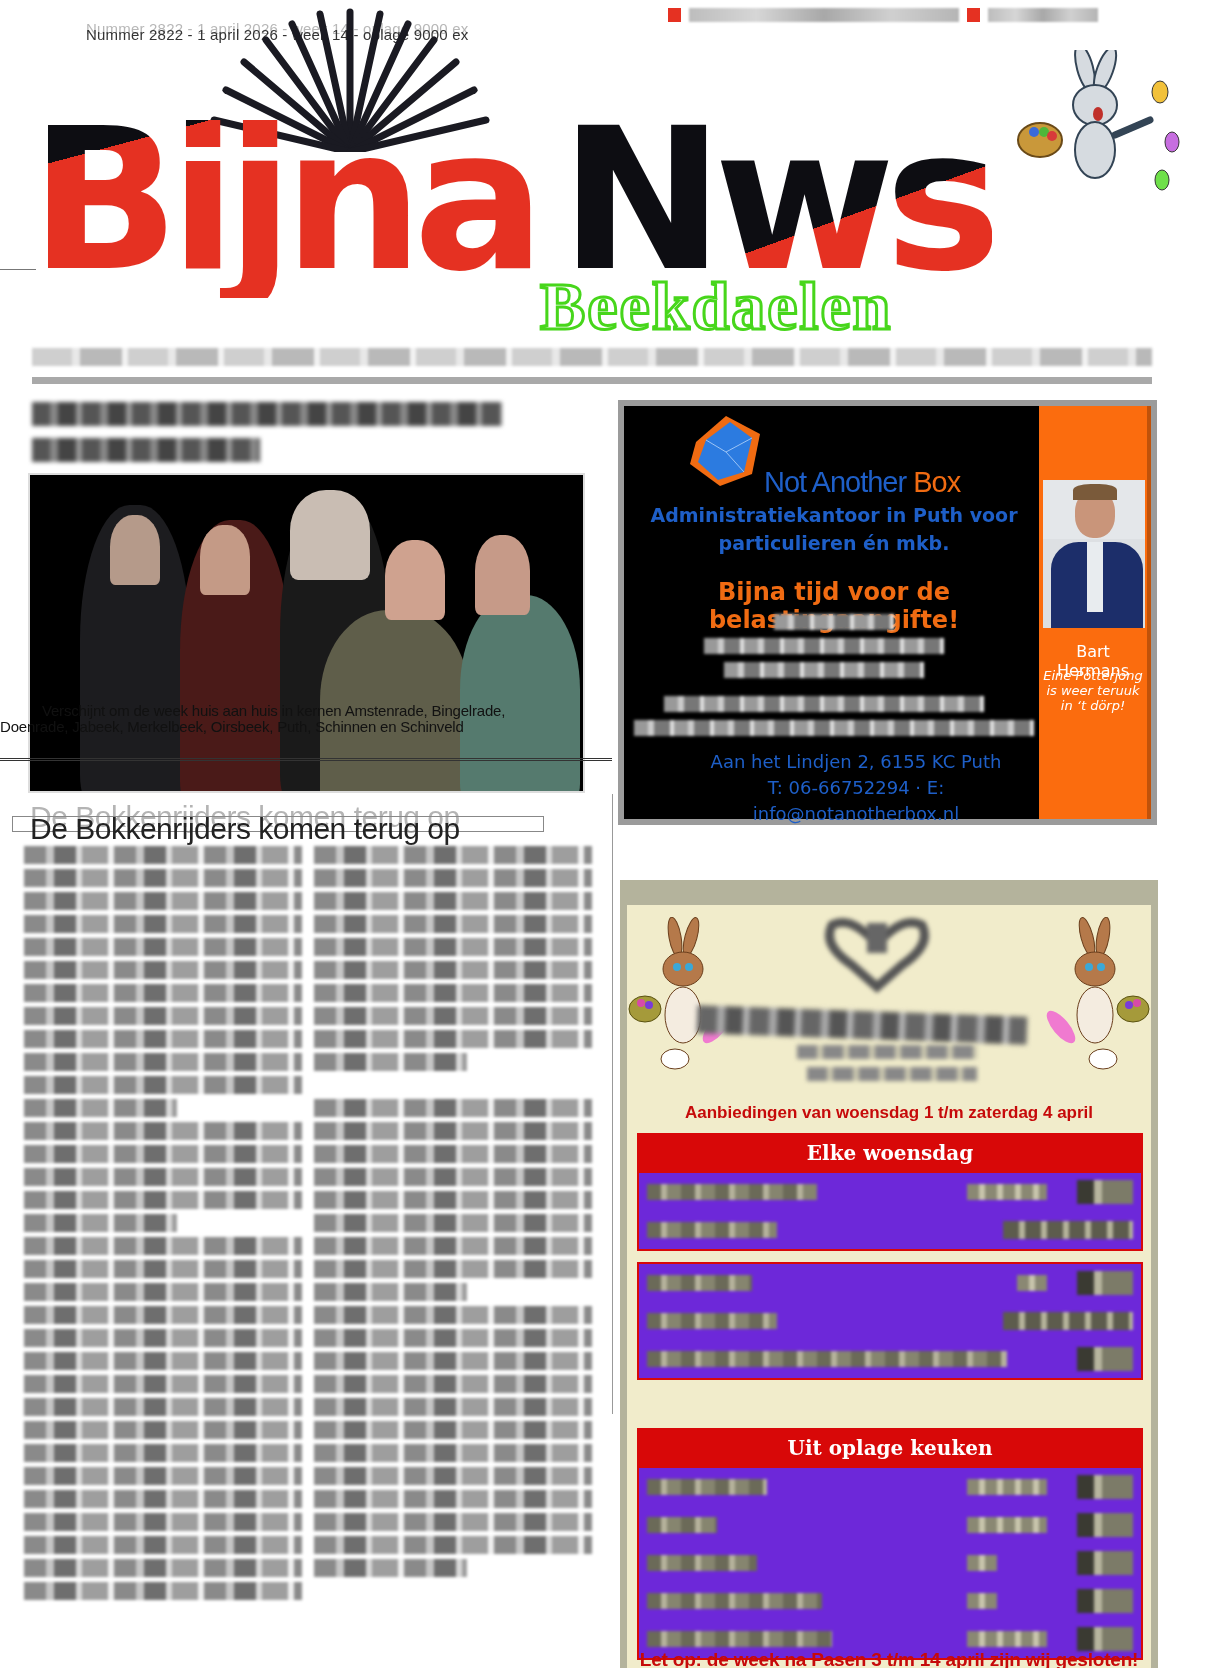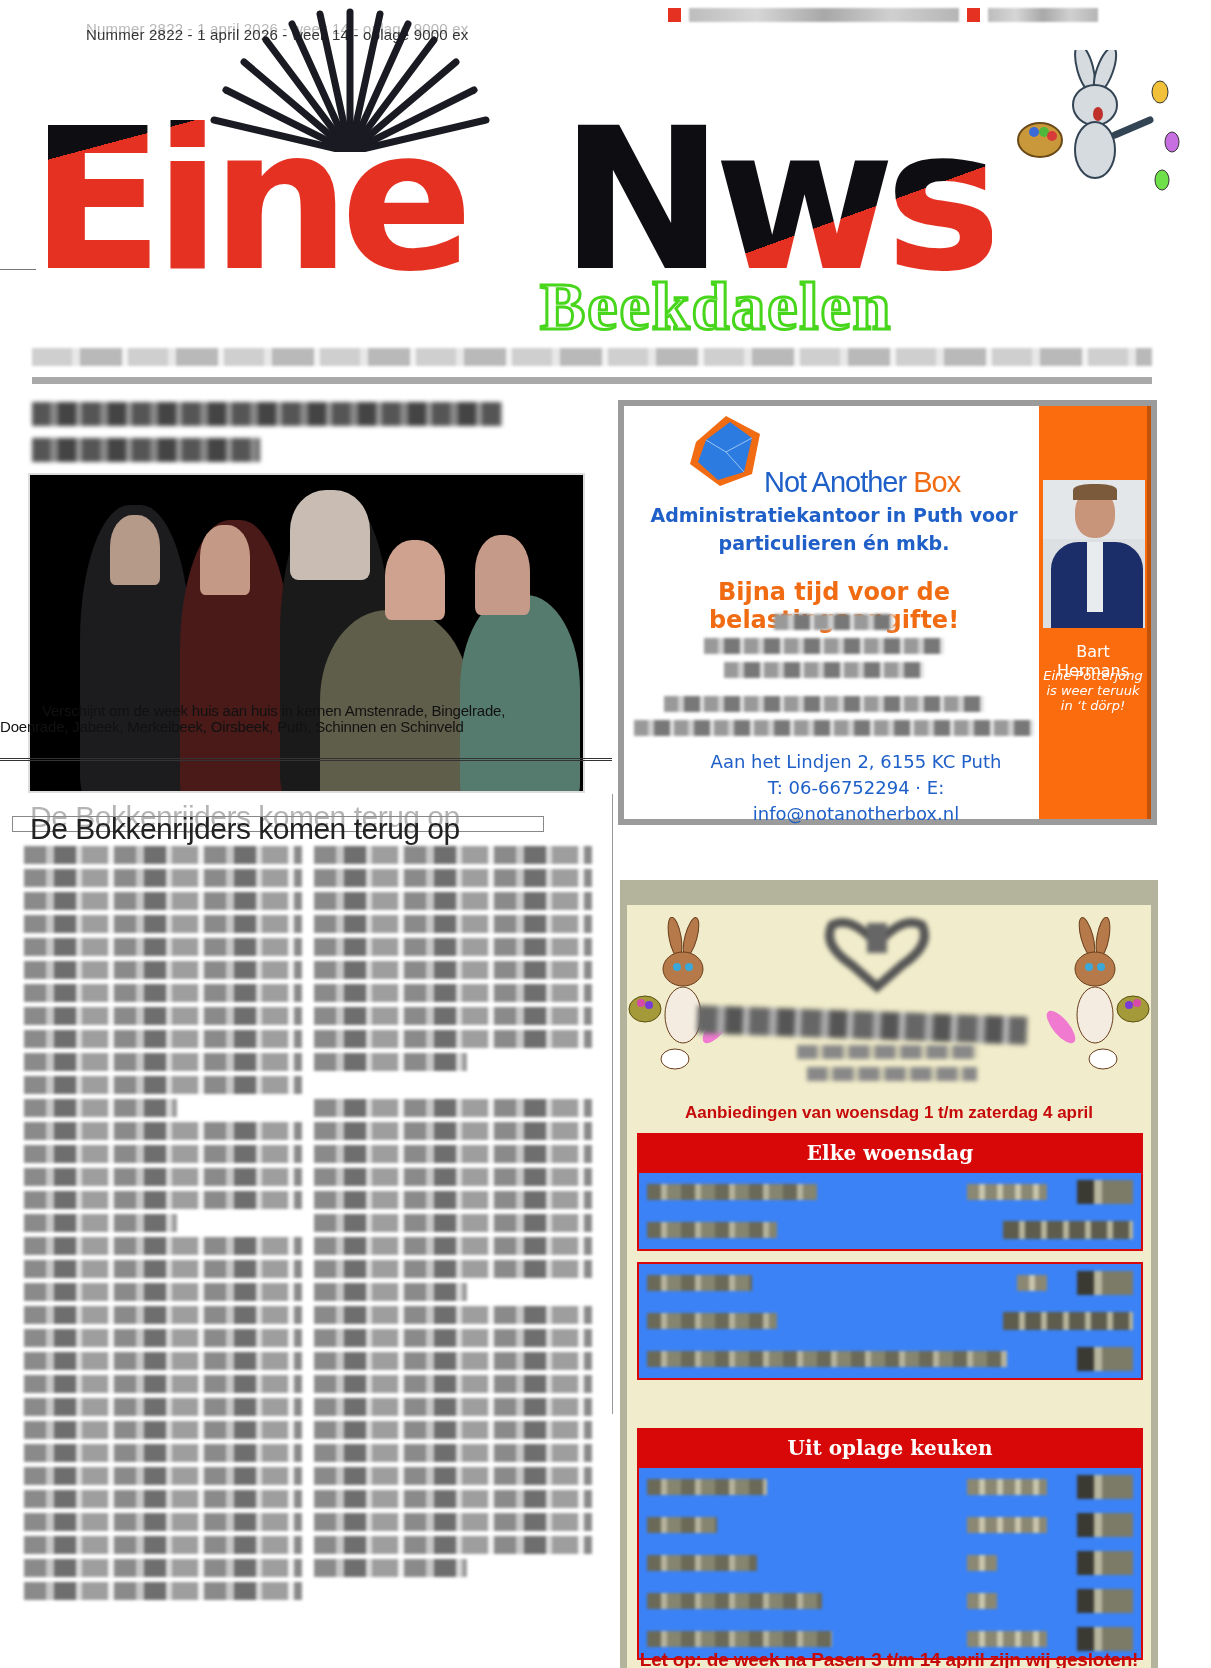"Eine" span.mast-word { text: Eine -> Bijna }
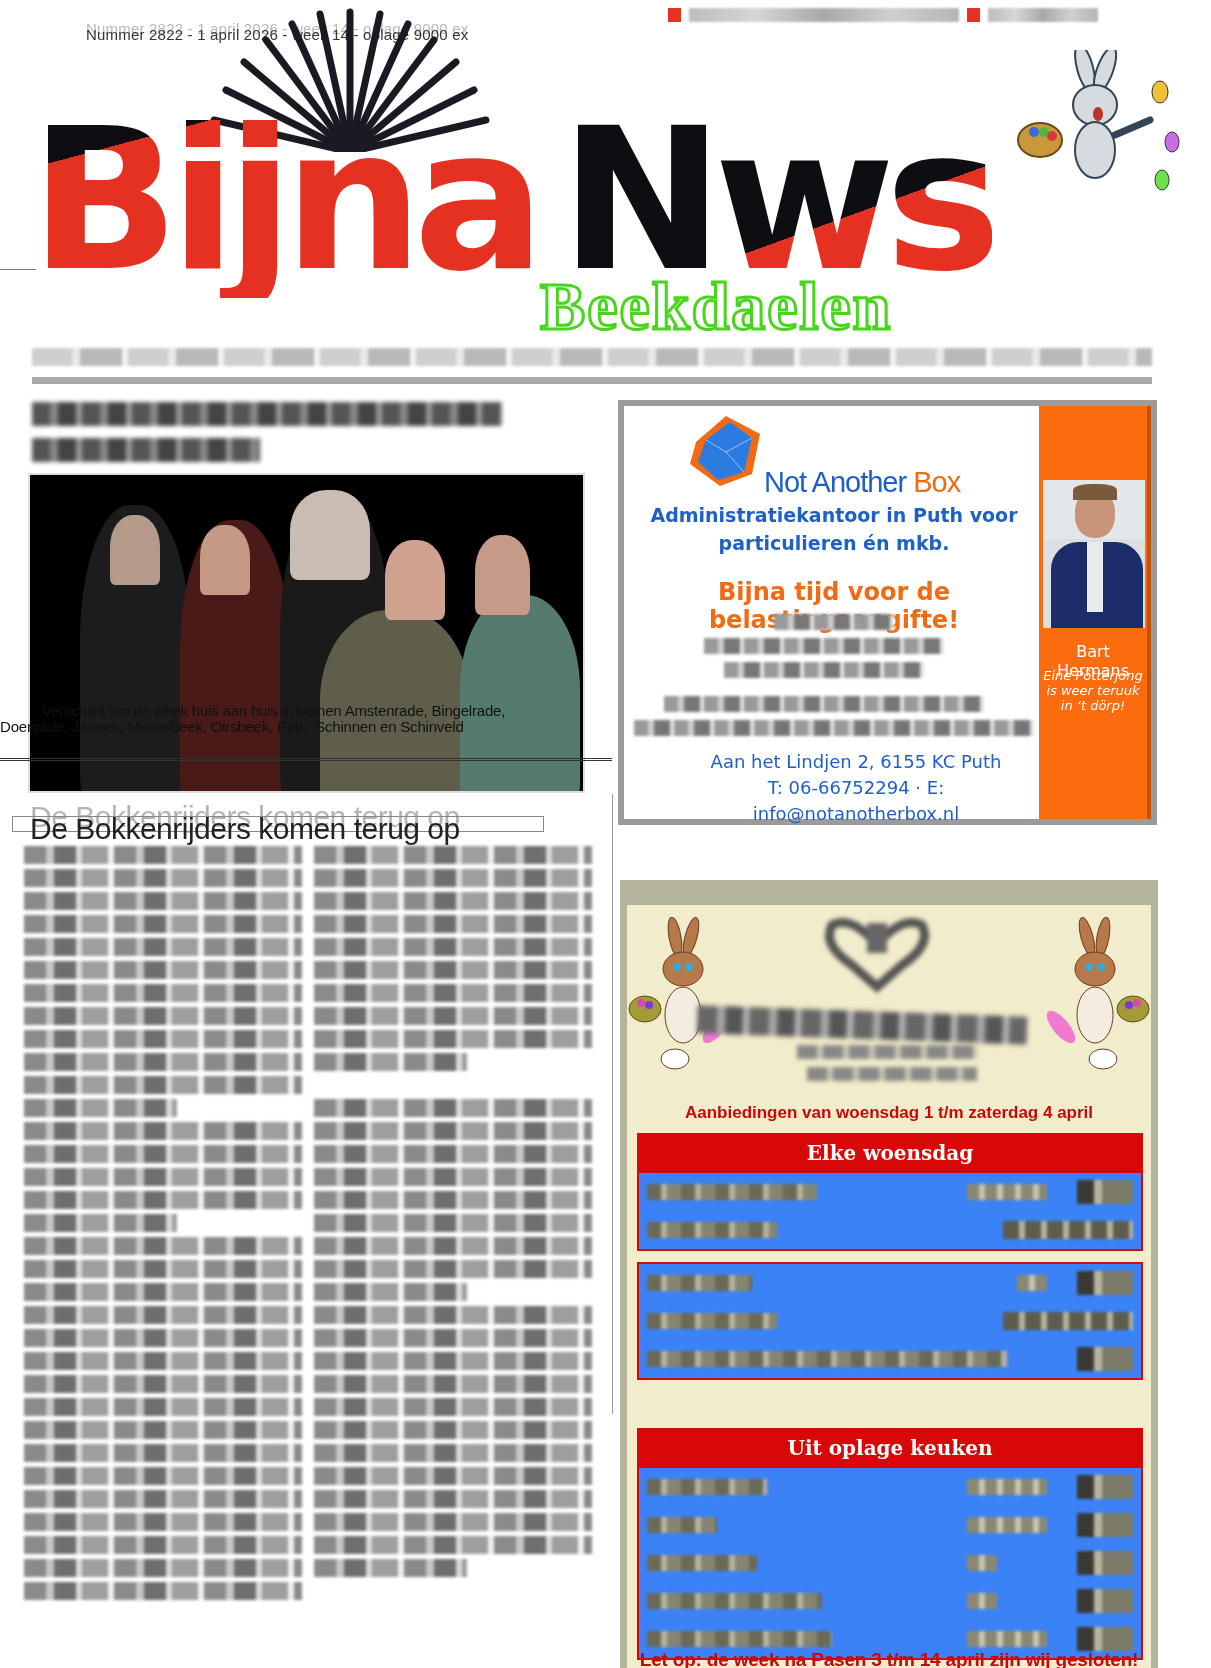"Not Another Box" .ad-nab-inner { background: #ffffff -> #000000 }
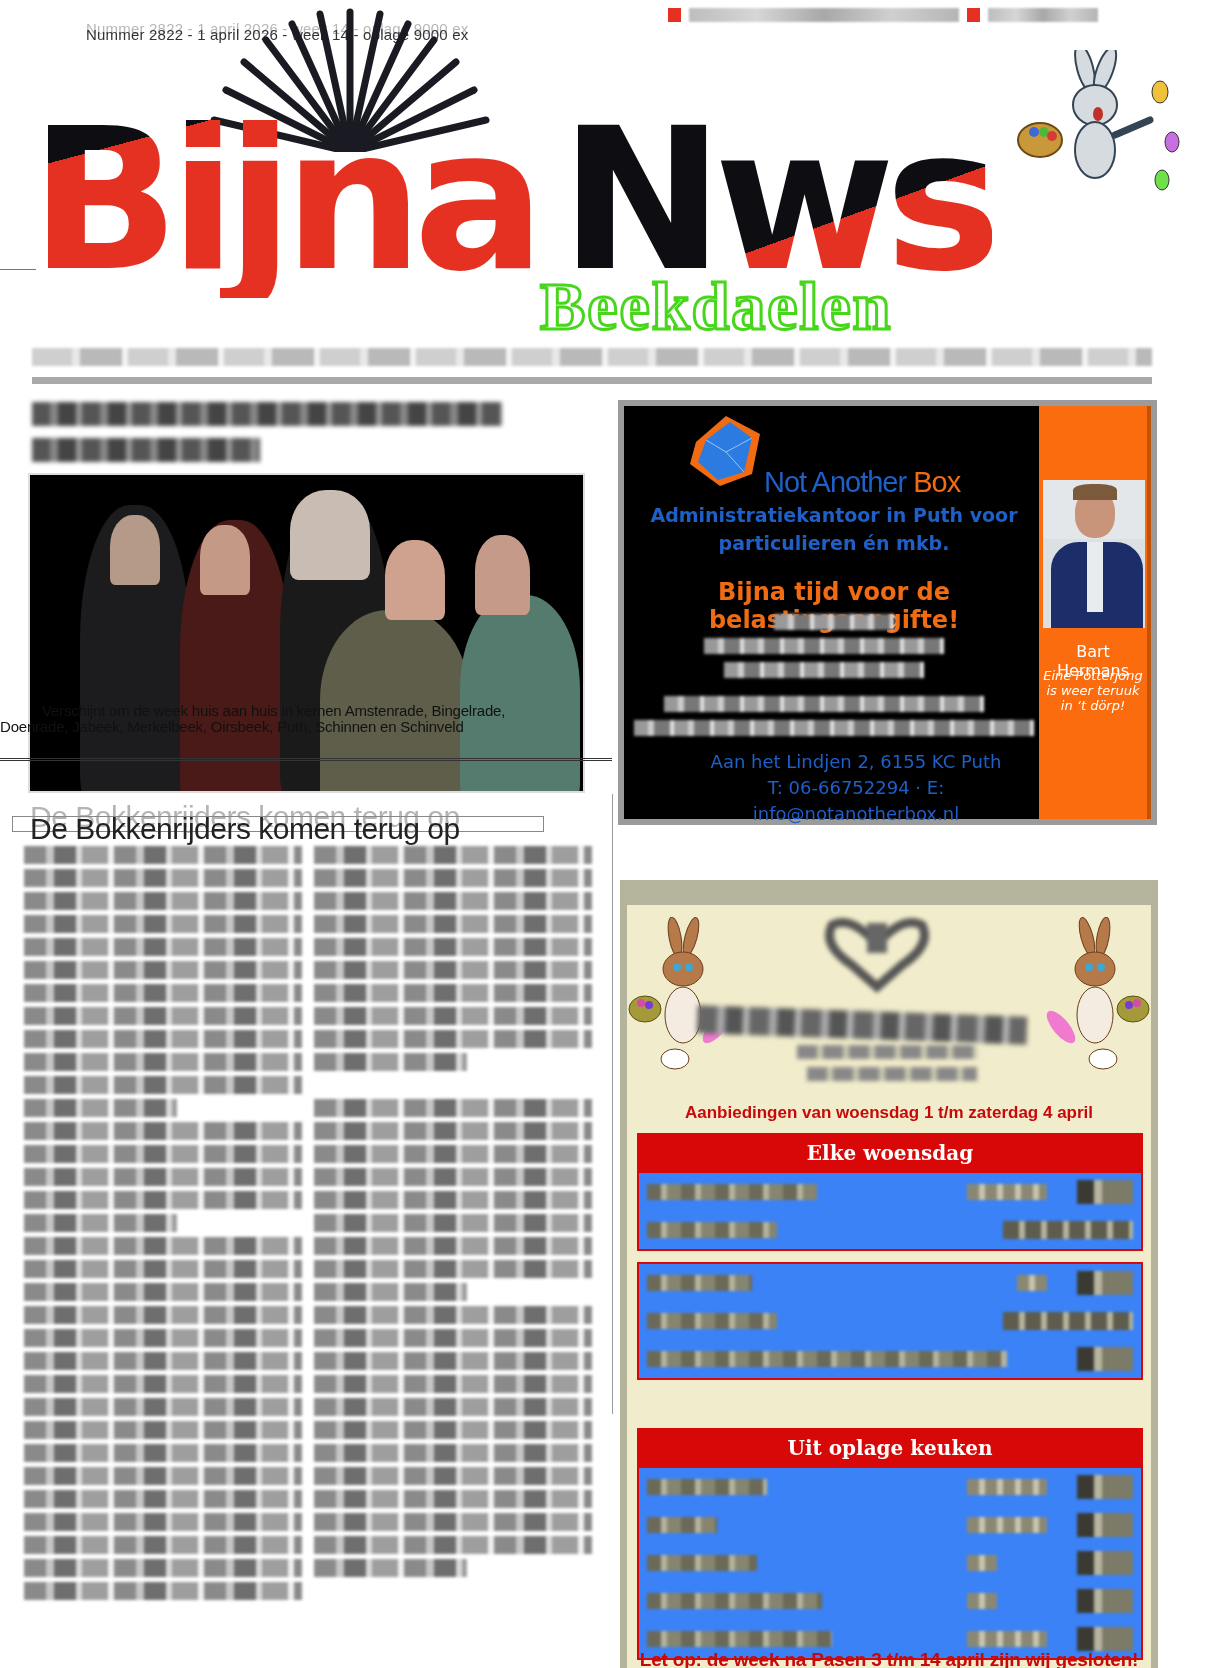"Elke woensdag" .offer-box { background: #3b82f6 -> #6d28d9 }
